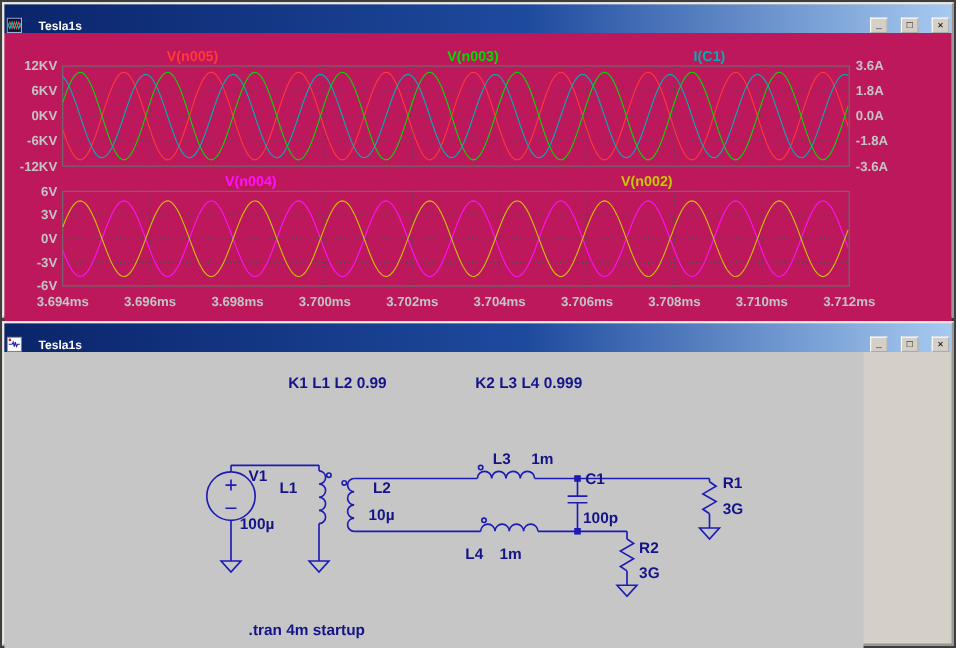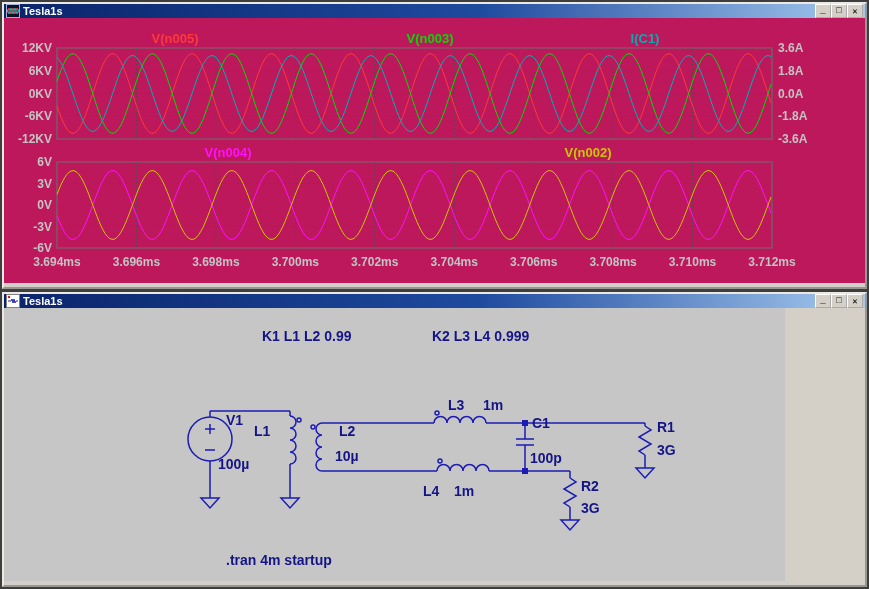"Tesla1s" .titlebar { align-items: center -> flex-end; gap: 0 -> 12px; height: 14px -> 26px }
